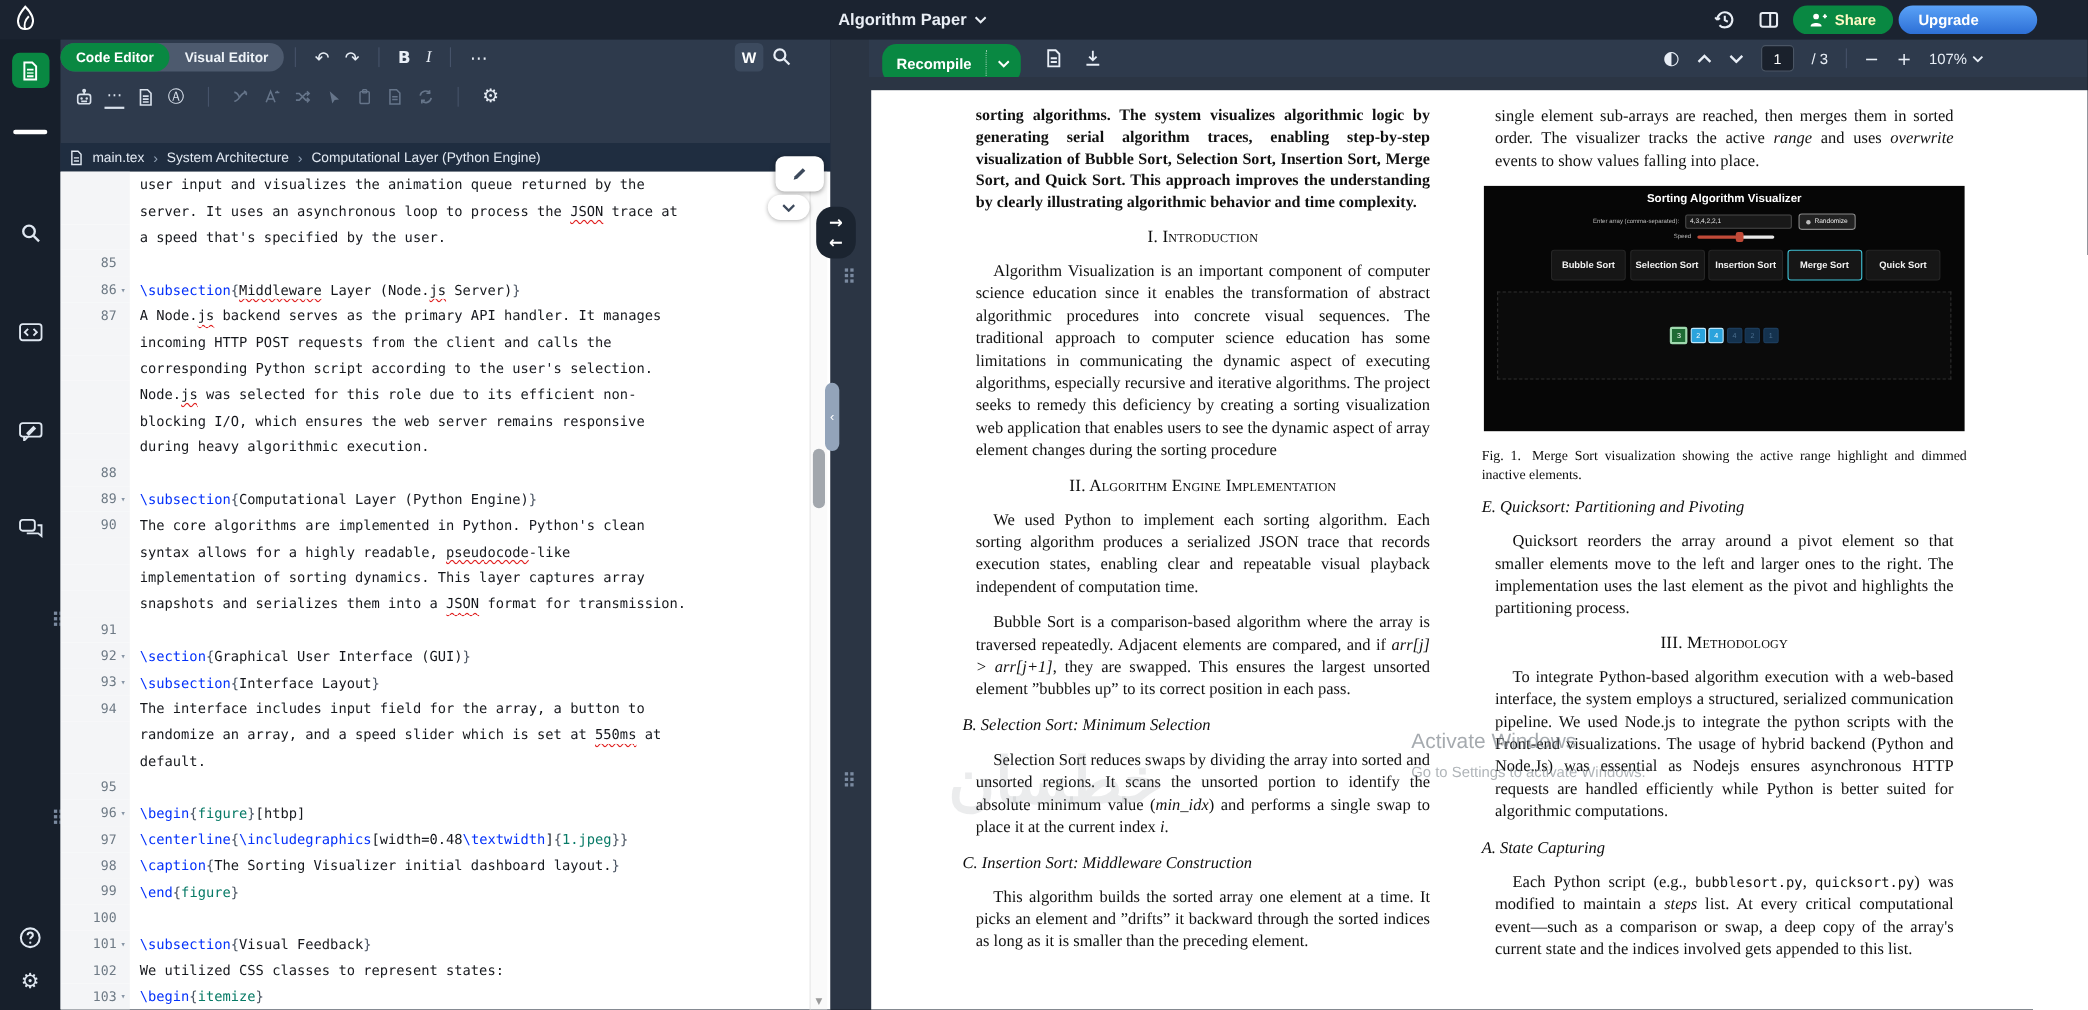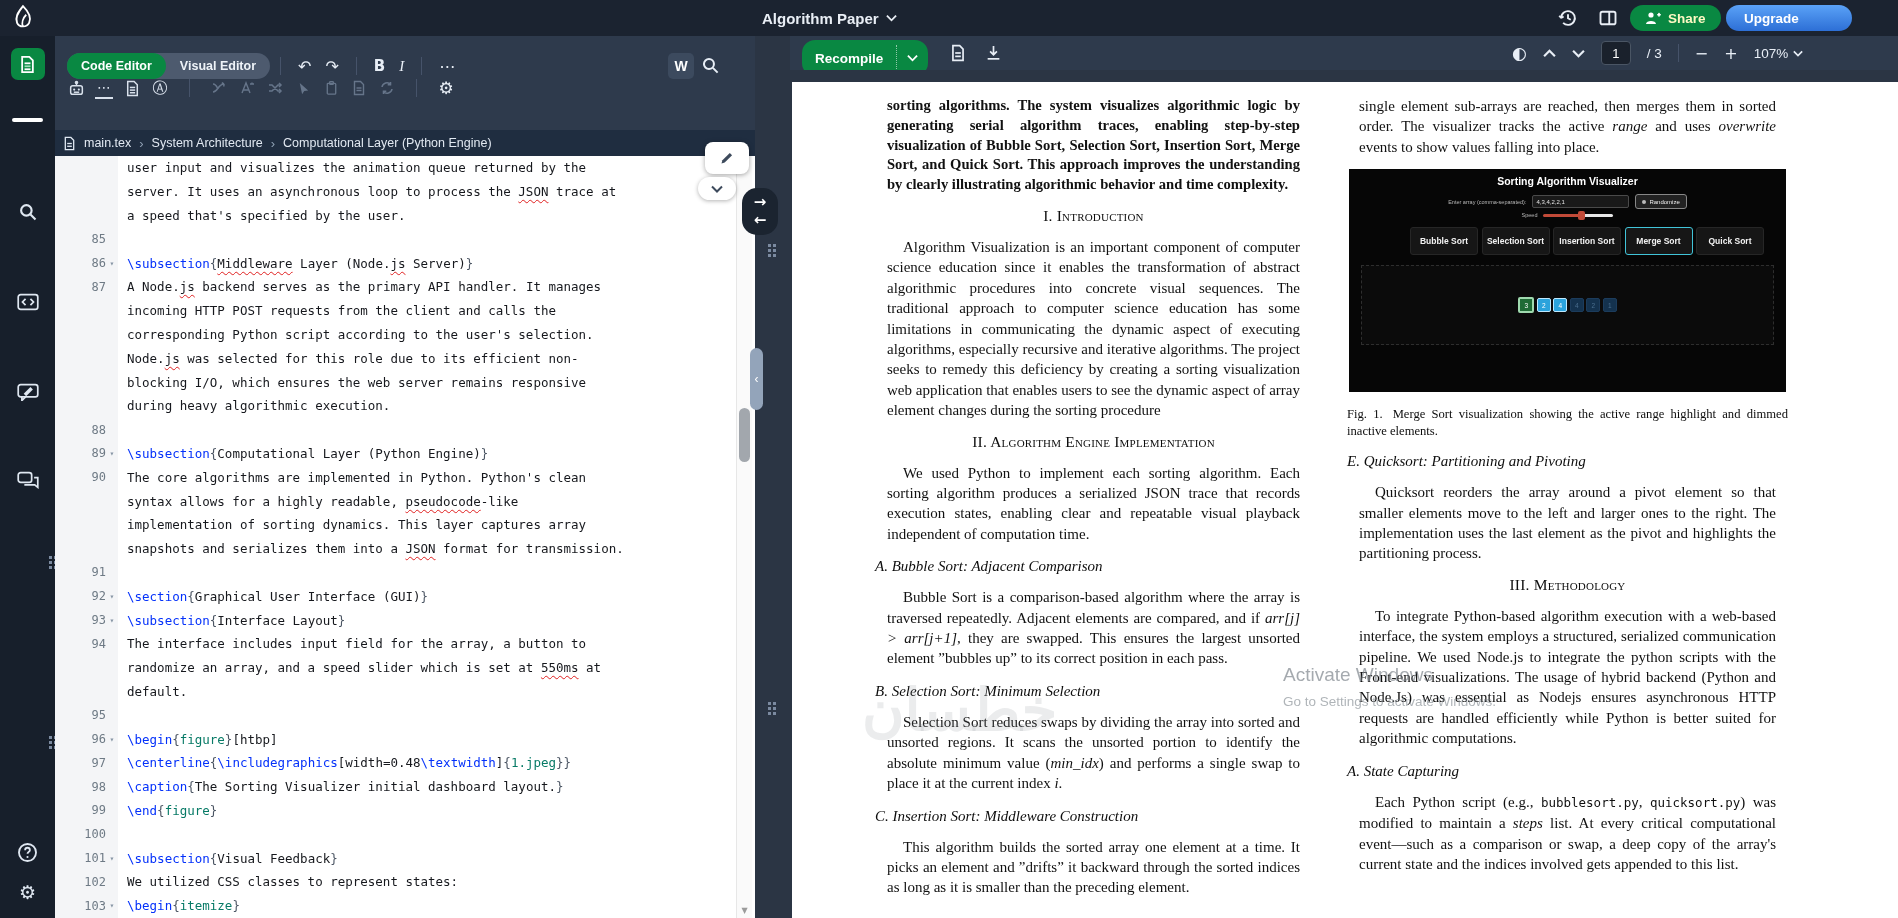"Code Editor" .erow1 { padding-left: 12px -> 0; top: 16px -> 2px }
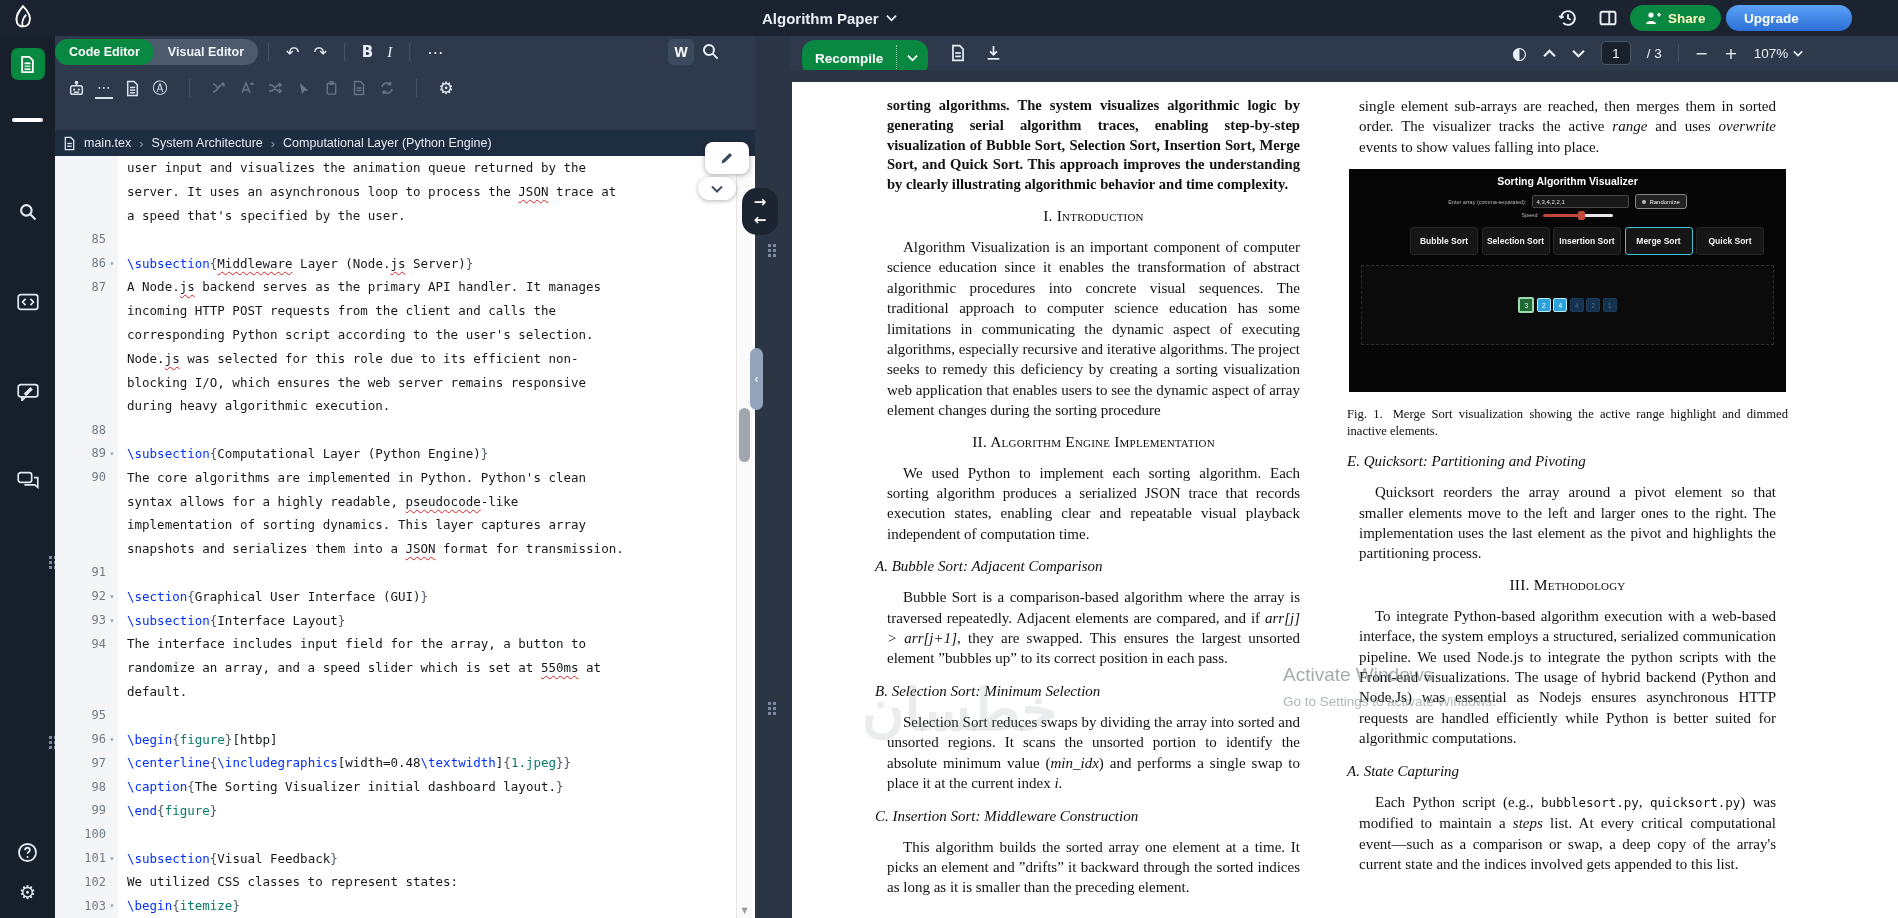"A. Bubble Sort: Adjacent Comparison" div.psh { html: <div>A. Bubble Sort: Adjacent Comparison</div> -> none }
